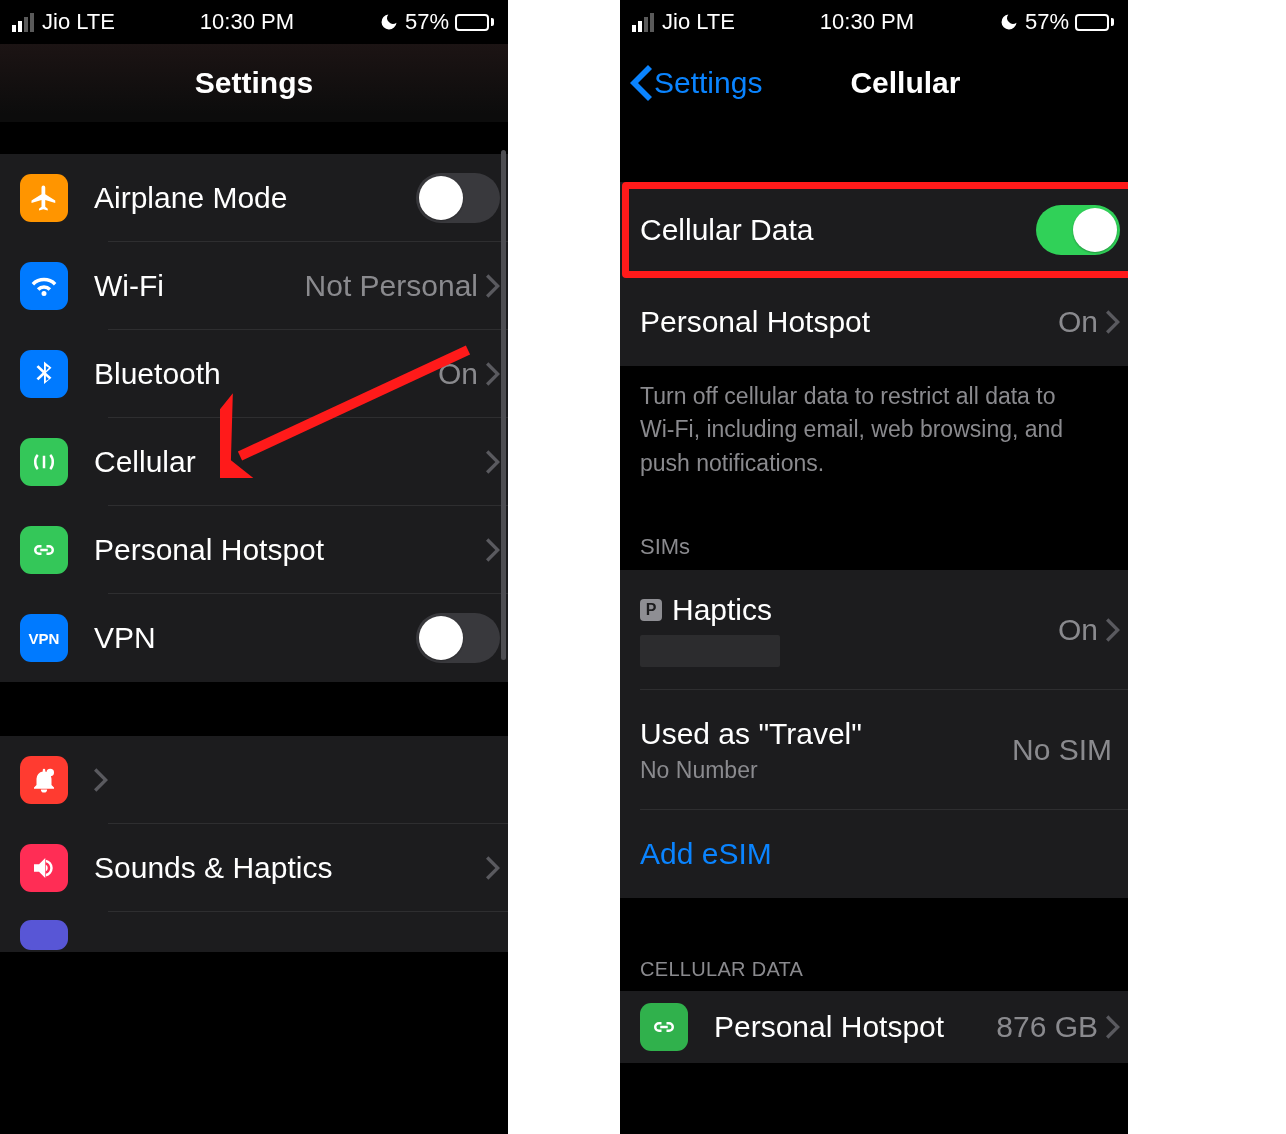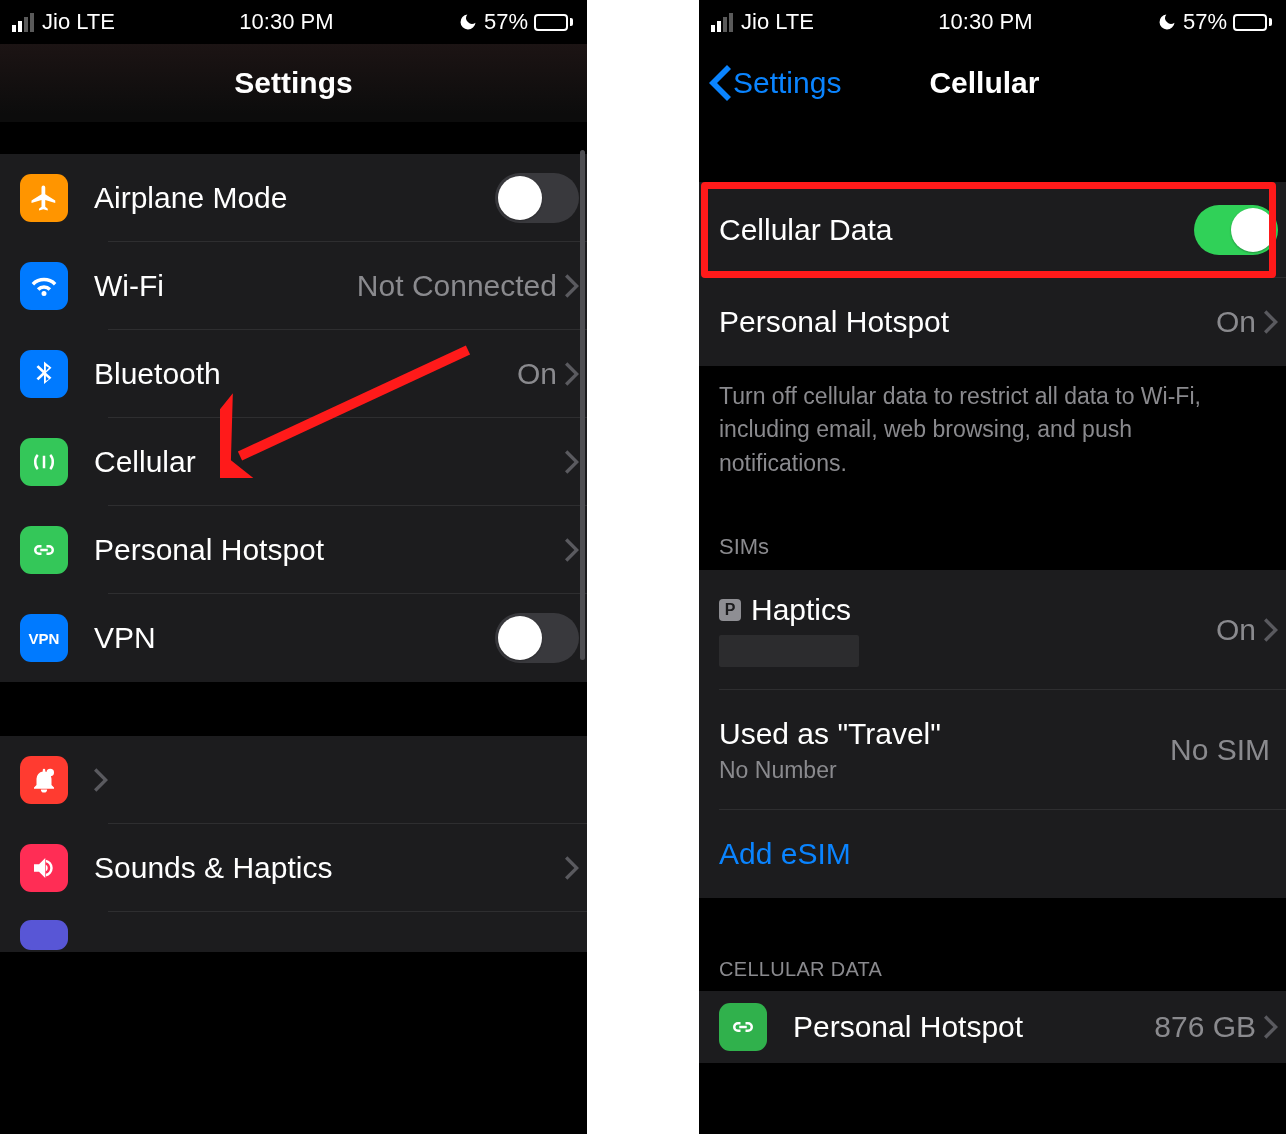"Jio" .phone { width: 587px -> 508px }
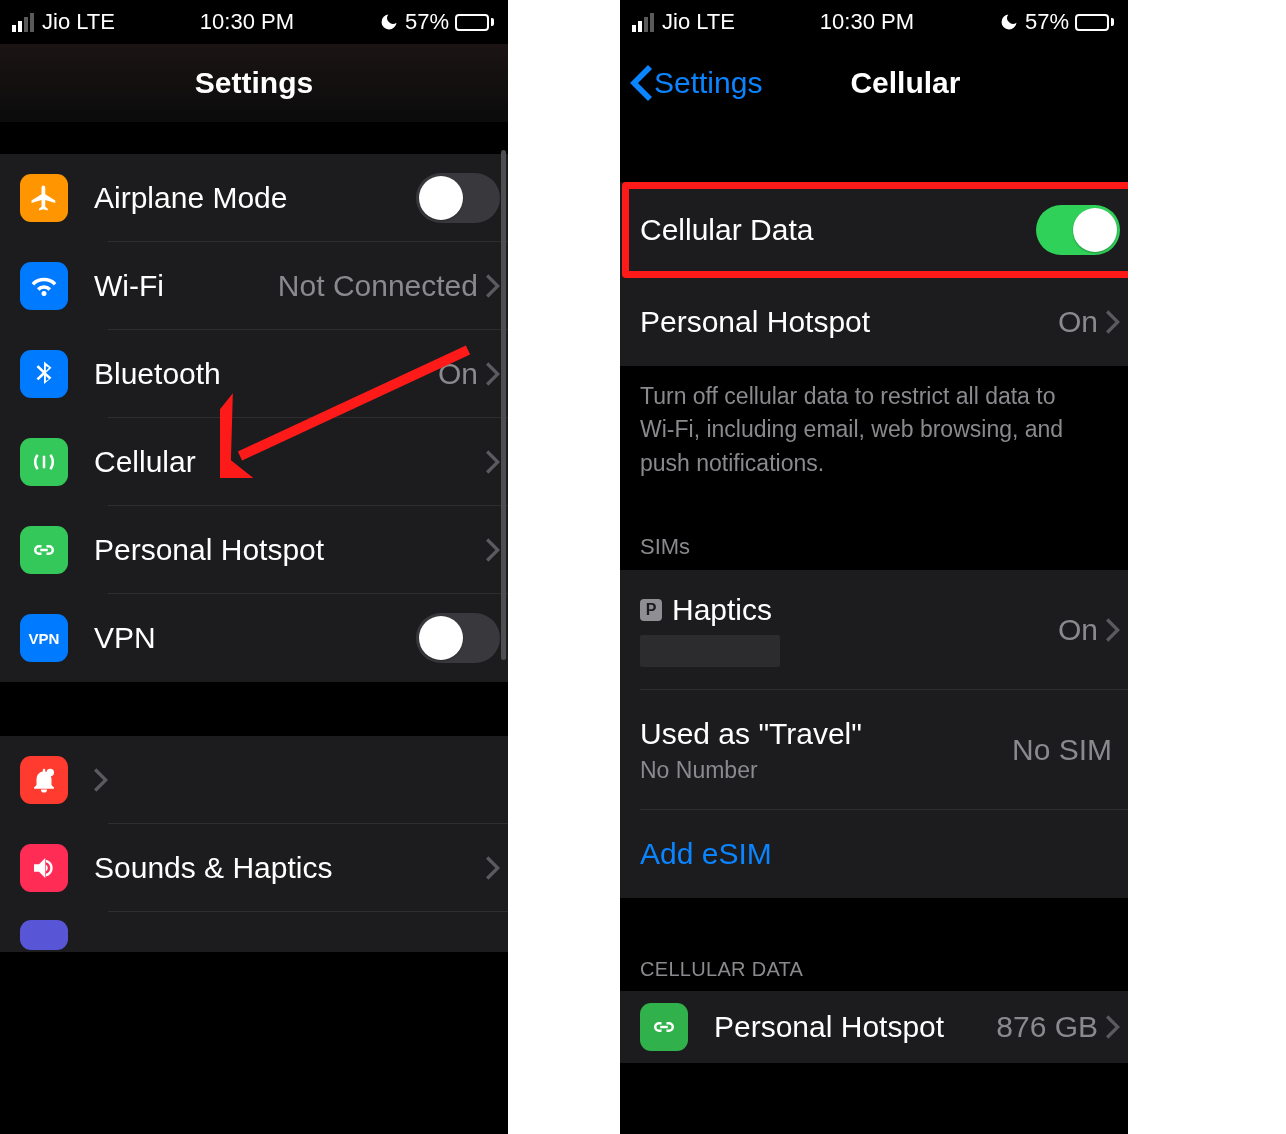"Not Connected" div.detail { text: Connected -> Personal }
